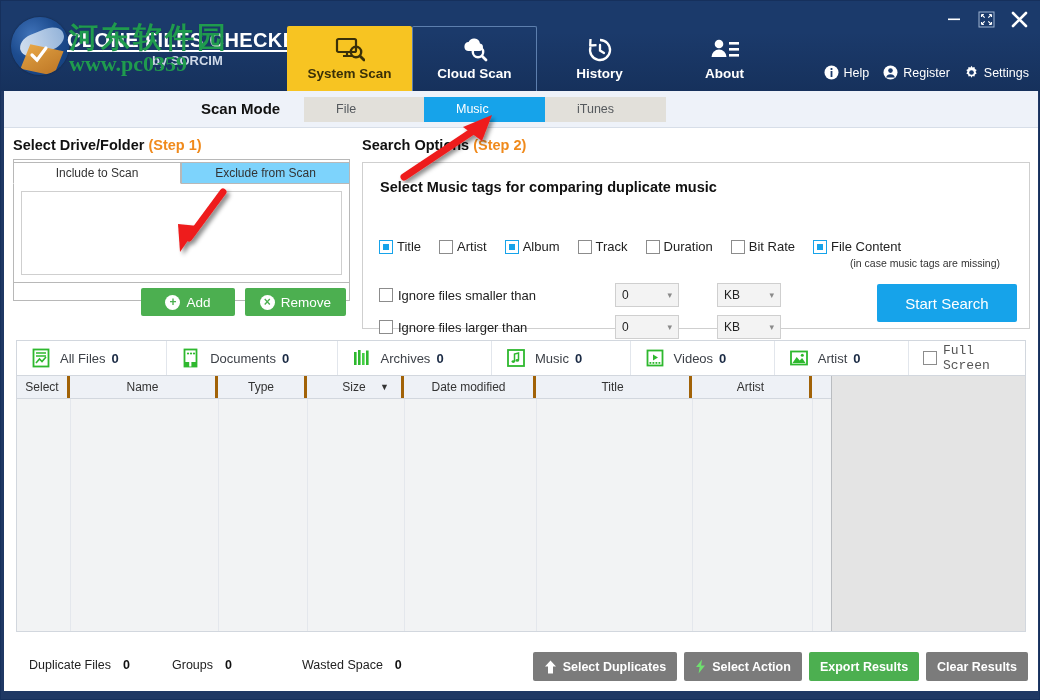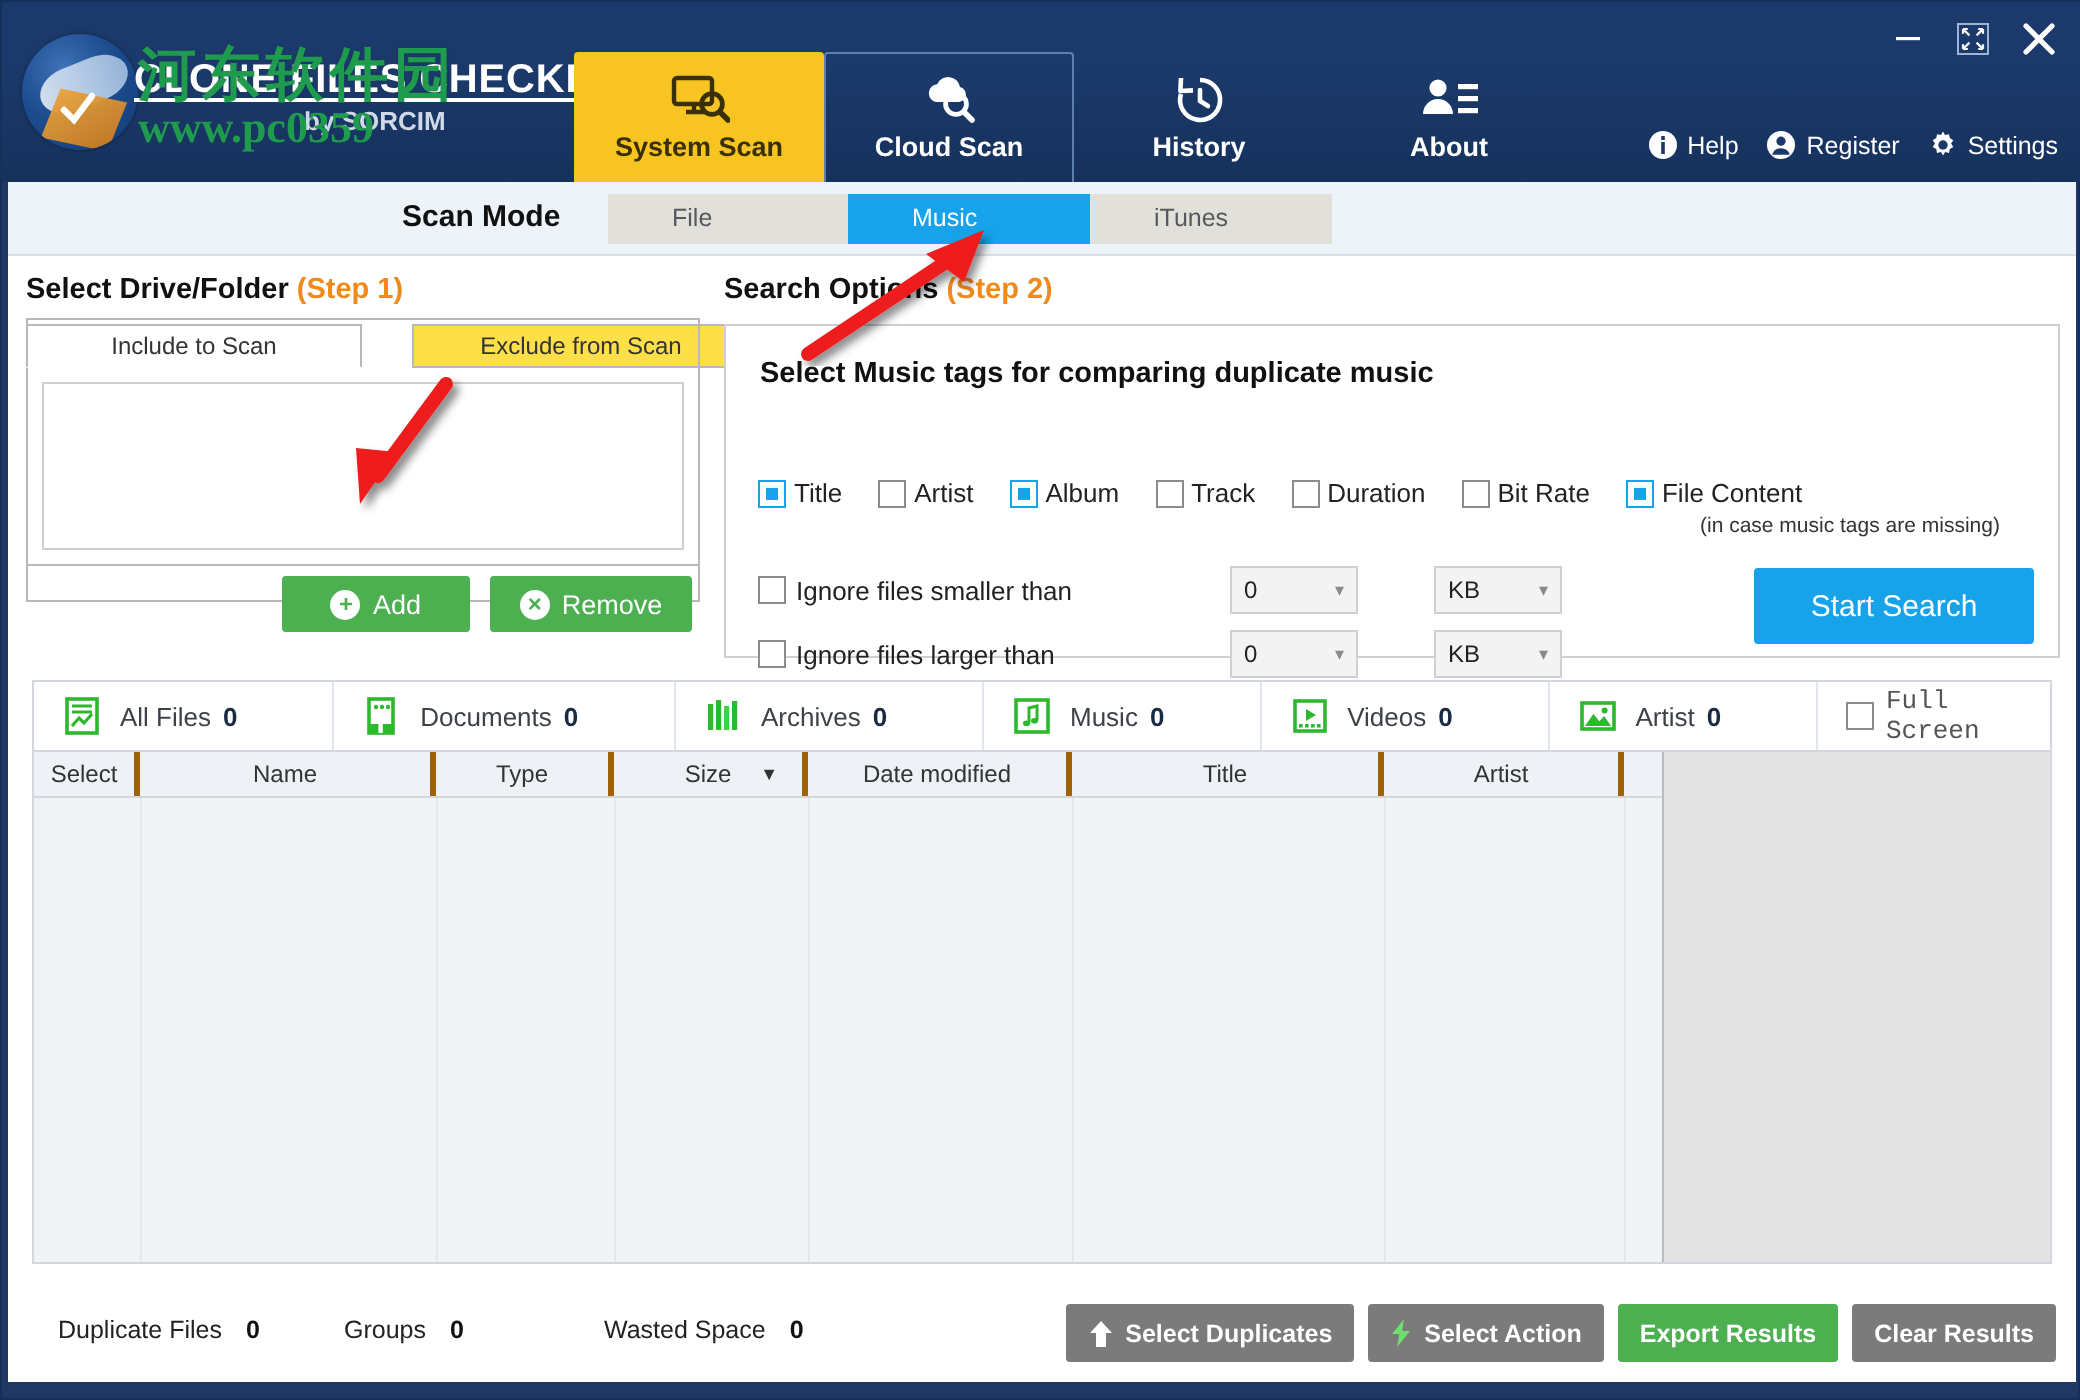"Exclude from Scan" .ttab.off { background: #fde047 -> #7dd3fc; margin-left: 25px -> none }
